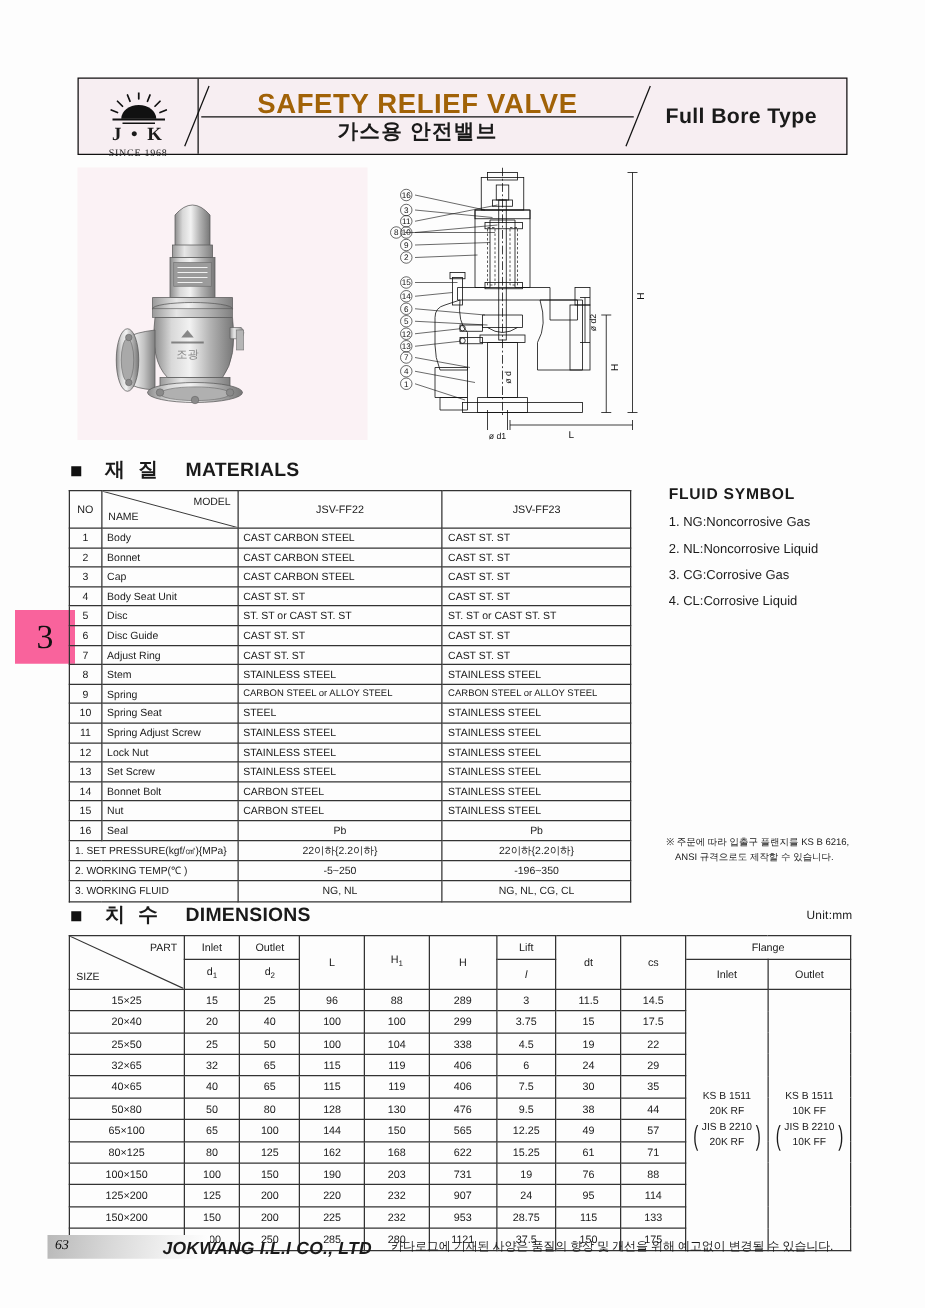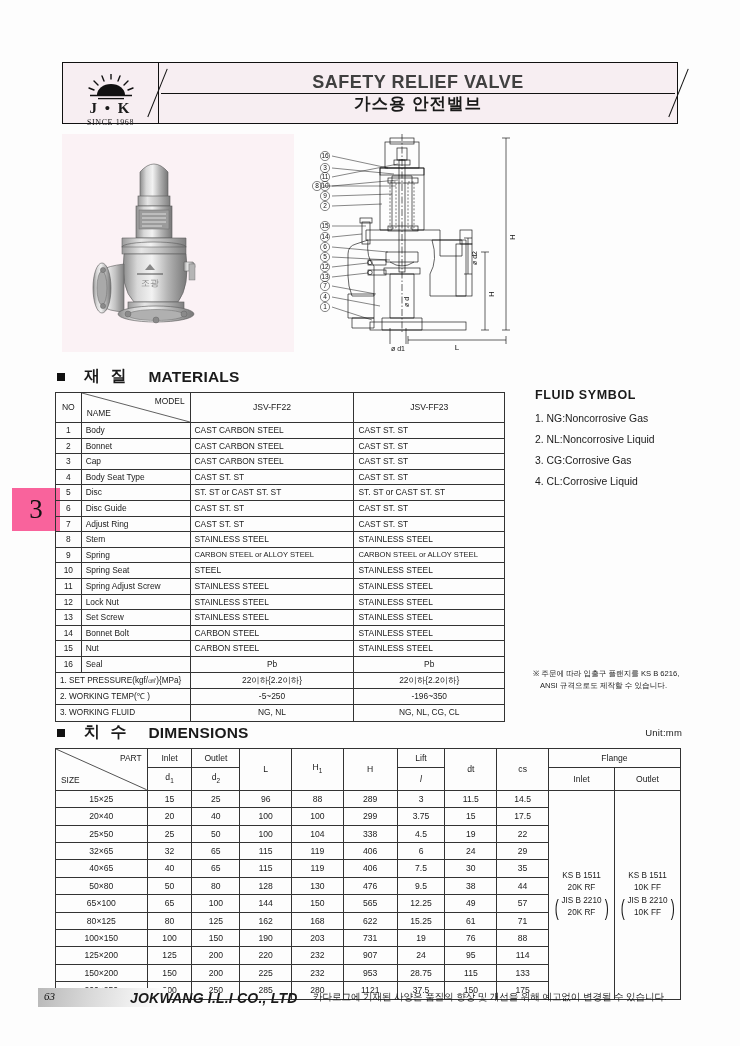"SAFETY RELIEF VALVE" .banner-center .line-en { color: #404040 -> #a16207; font-size: 18px -> 22px }
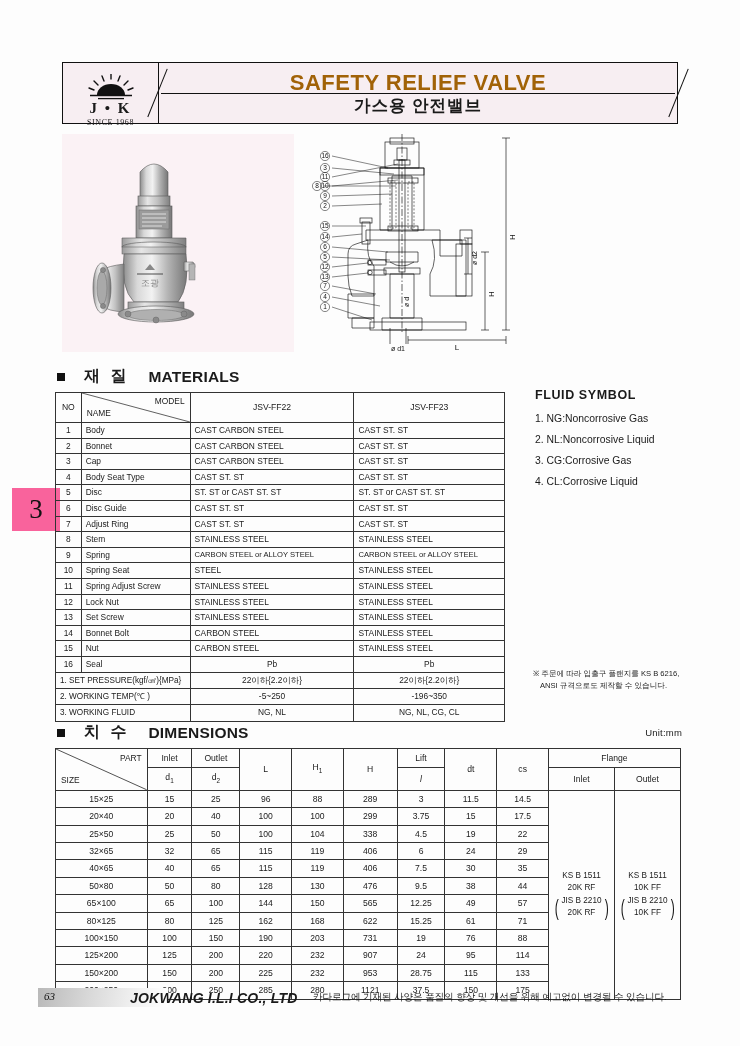"Full Bore Type" div.banner-type { html: none -> <div>Full Bore Type</div> }
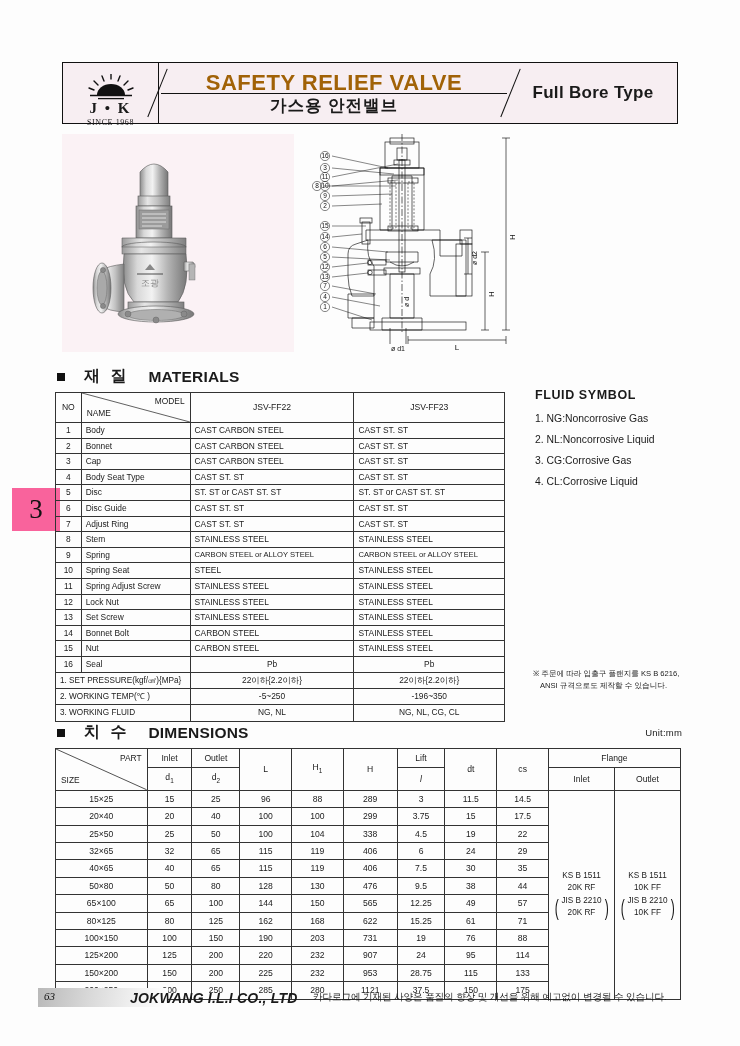"Body Seat Type" td.c-name { text: Type -> Unit }
